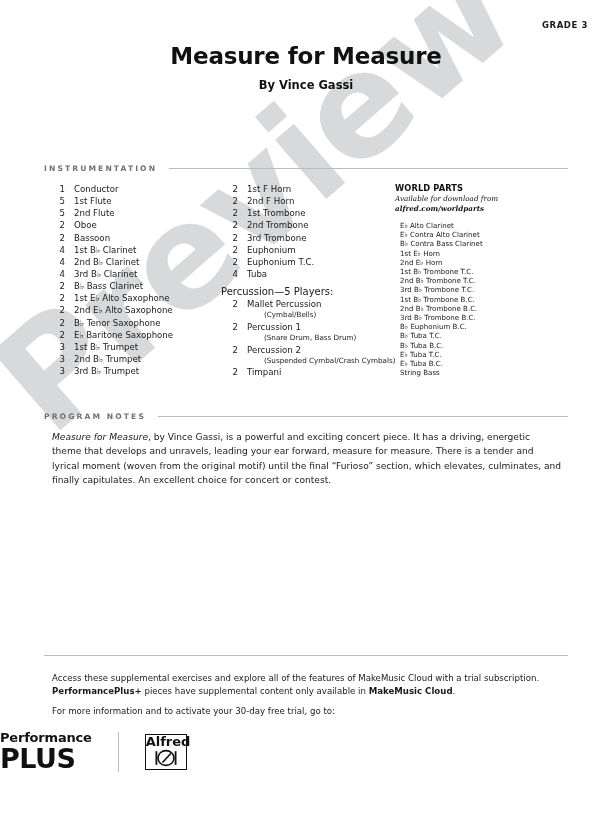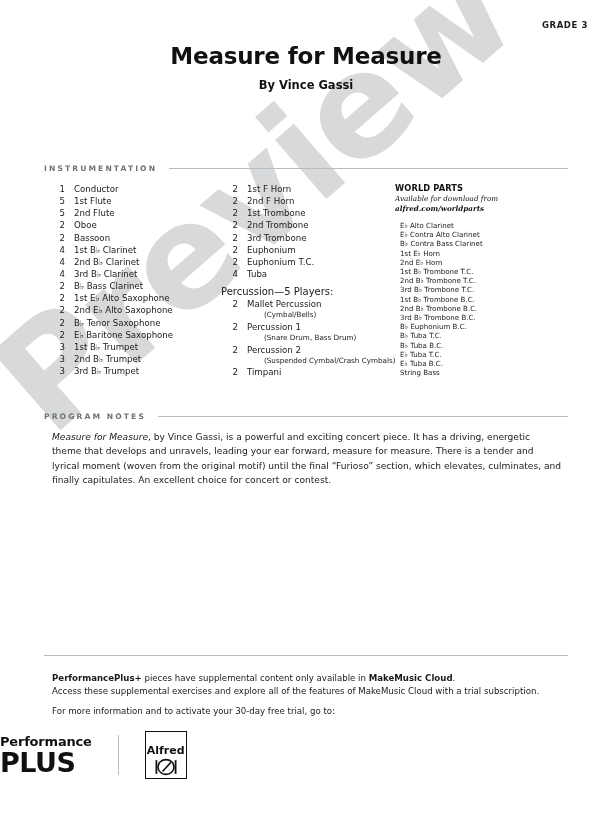"PerformancePlus+ pieces have" div { order: before "Access these supplemental exercises and" -> after "Access these supplemental exercises and" }
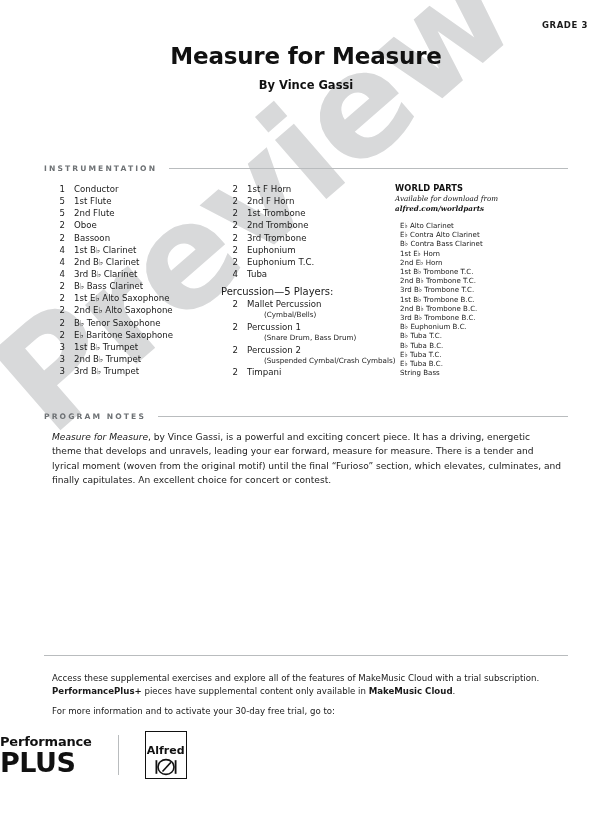"Alfred" .alfred .nm { font-size: 11px -> 13px; padding: 13px 0 0 0 -> 1px 0 0 0 }
